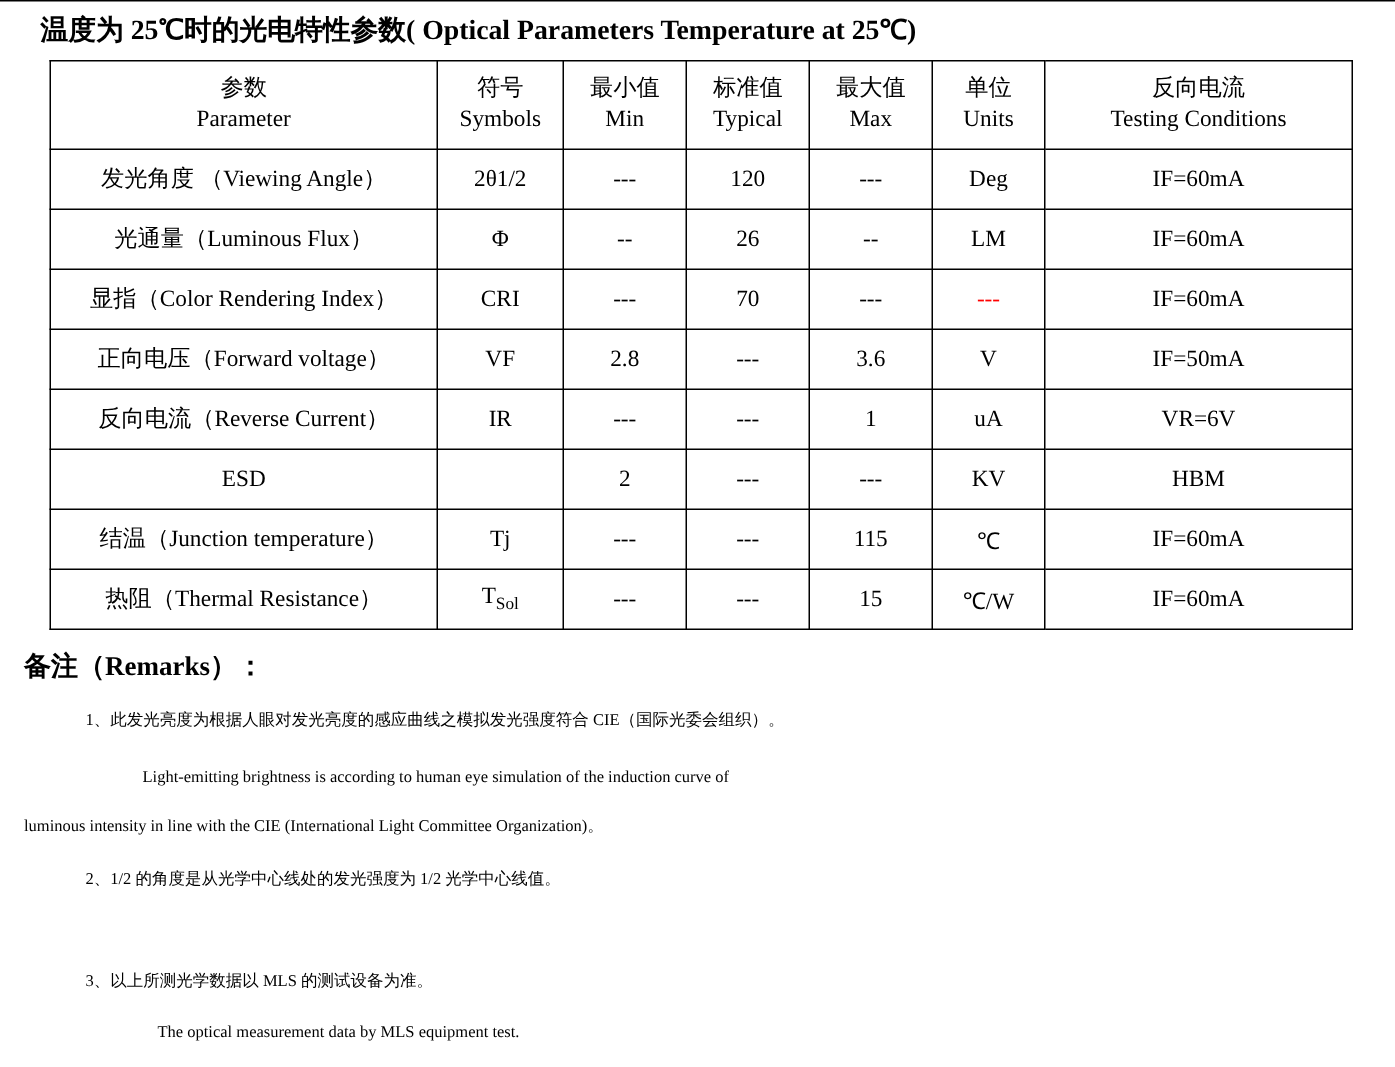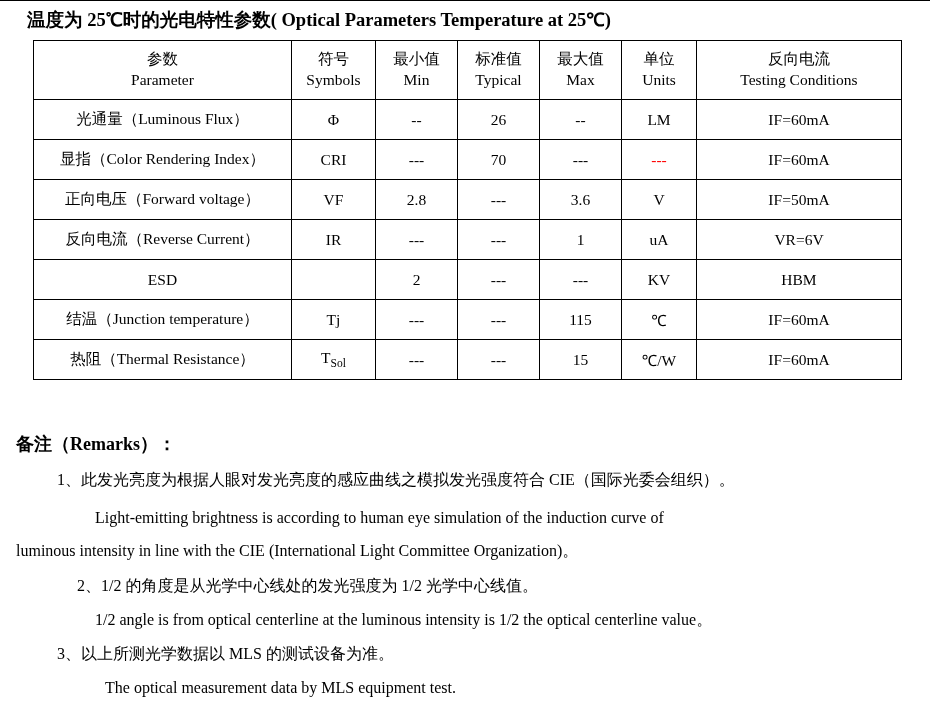"发光角度 （Viewing Angle）" tr { html: none -> <tr> <td>发光角度 （Viewing Angle）</td> <td>2θ1/2</td> <td>---</td> <td>120</td> <td>---</td> <td>Deg</td> <td>IF=60mA</td> </tr> }
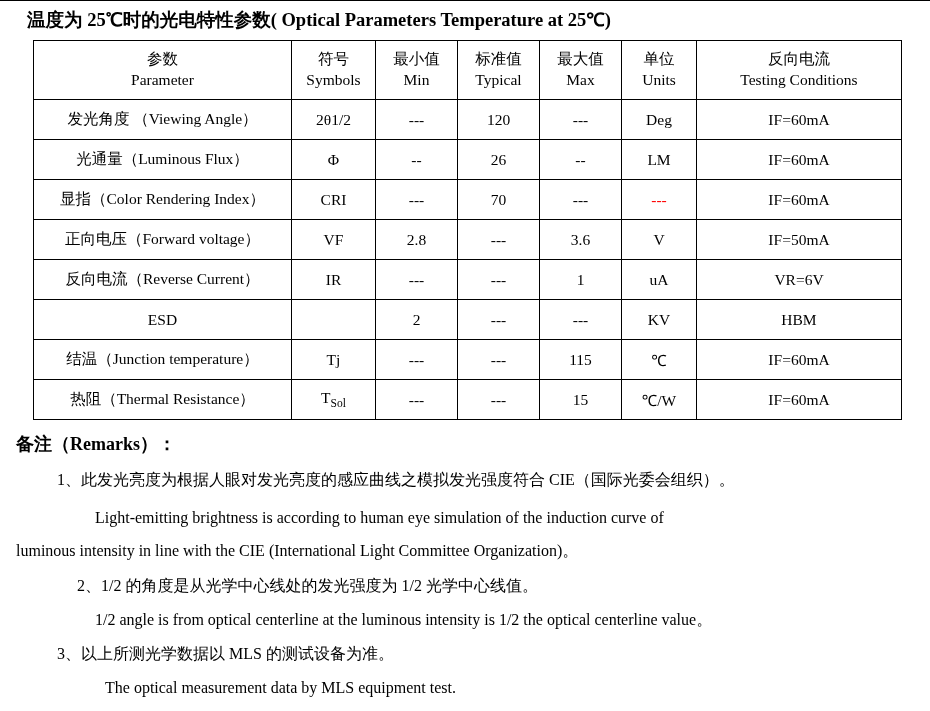"1、此发光亮度为根据人眼对发光亮度的感应曲线之模拟发光强度符合" .note { font-size: 16px -> 11px }
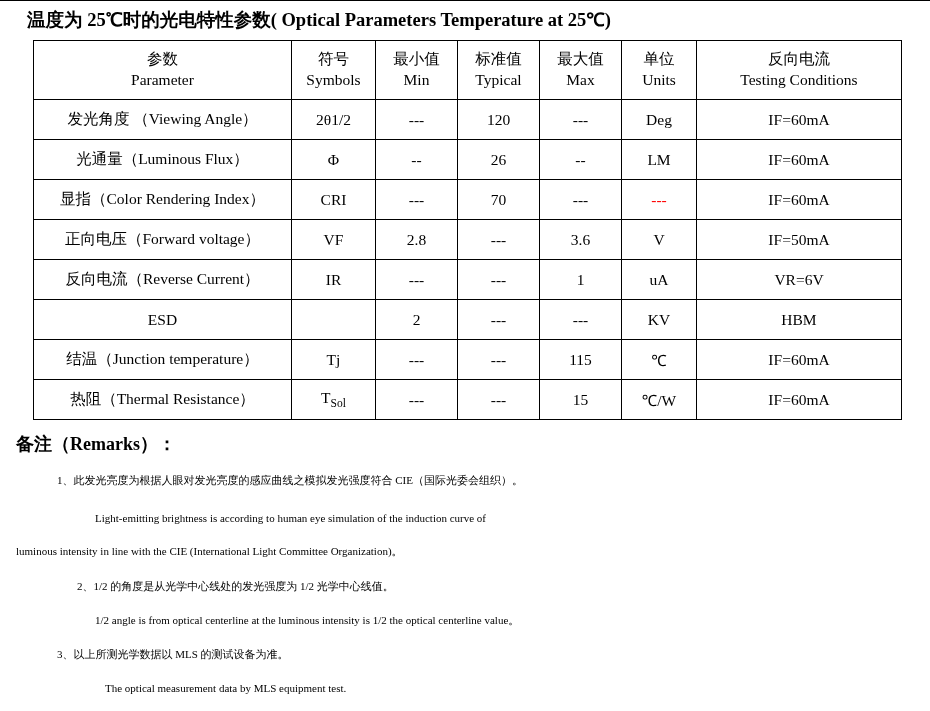"2、1/2 的角度是从光学中心线处的发光强度为 1/2 光学中心线值。" .n2 { margin-left: 20px -> none }
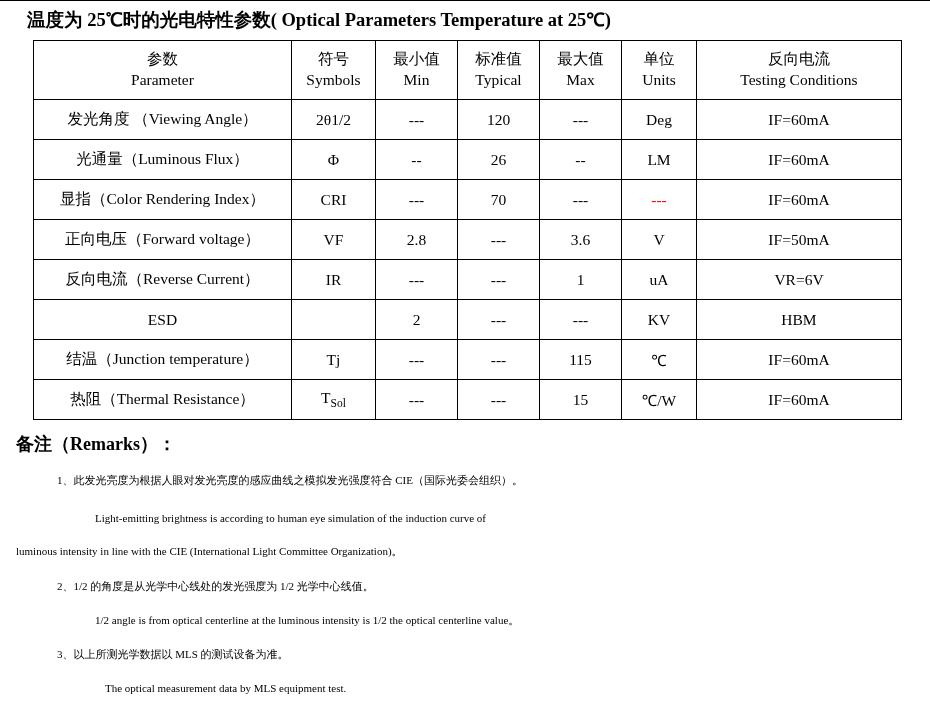"1/2 angle is from optical" div.note { html: <div>1/2 angle is from optical centerline at the luminous intensity is 1/2 the optical centerline value。</div> -> none }
